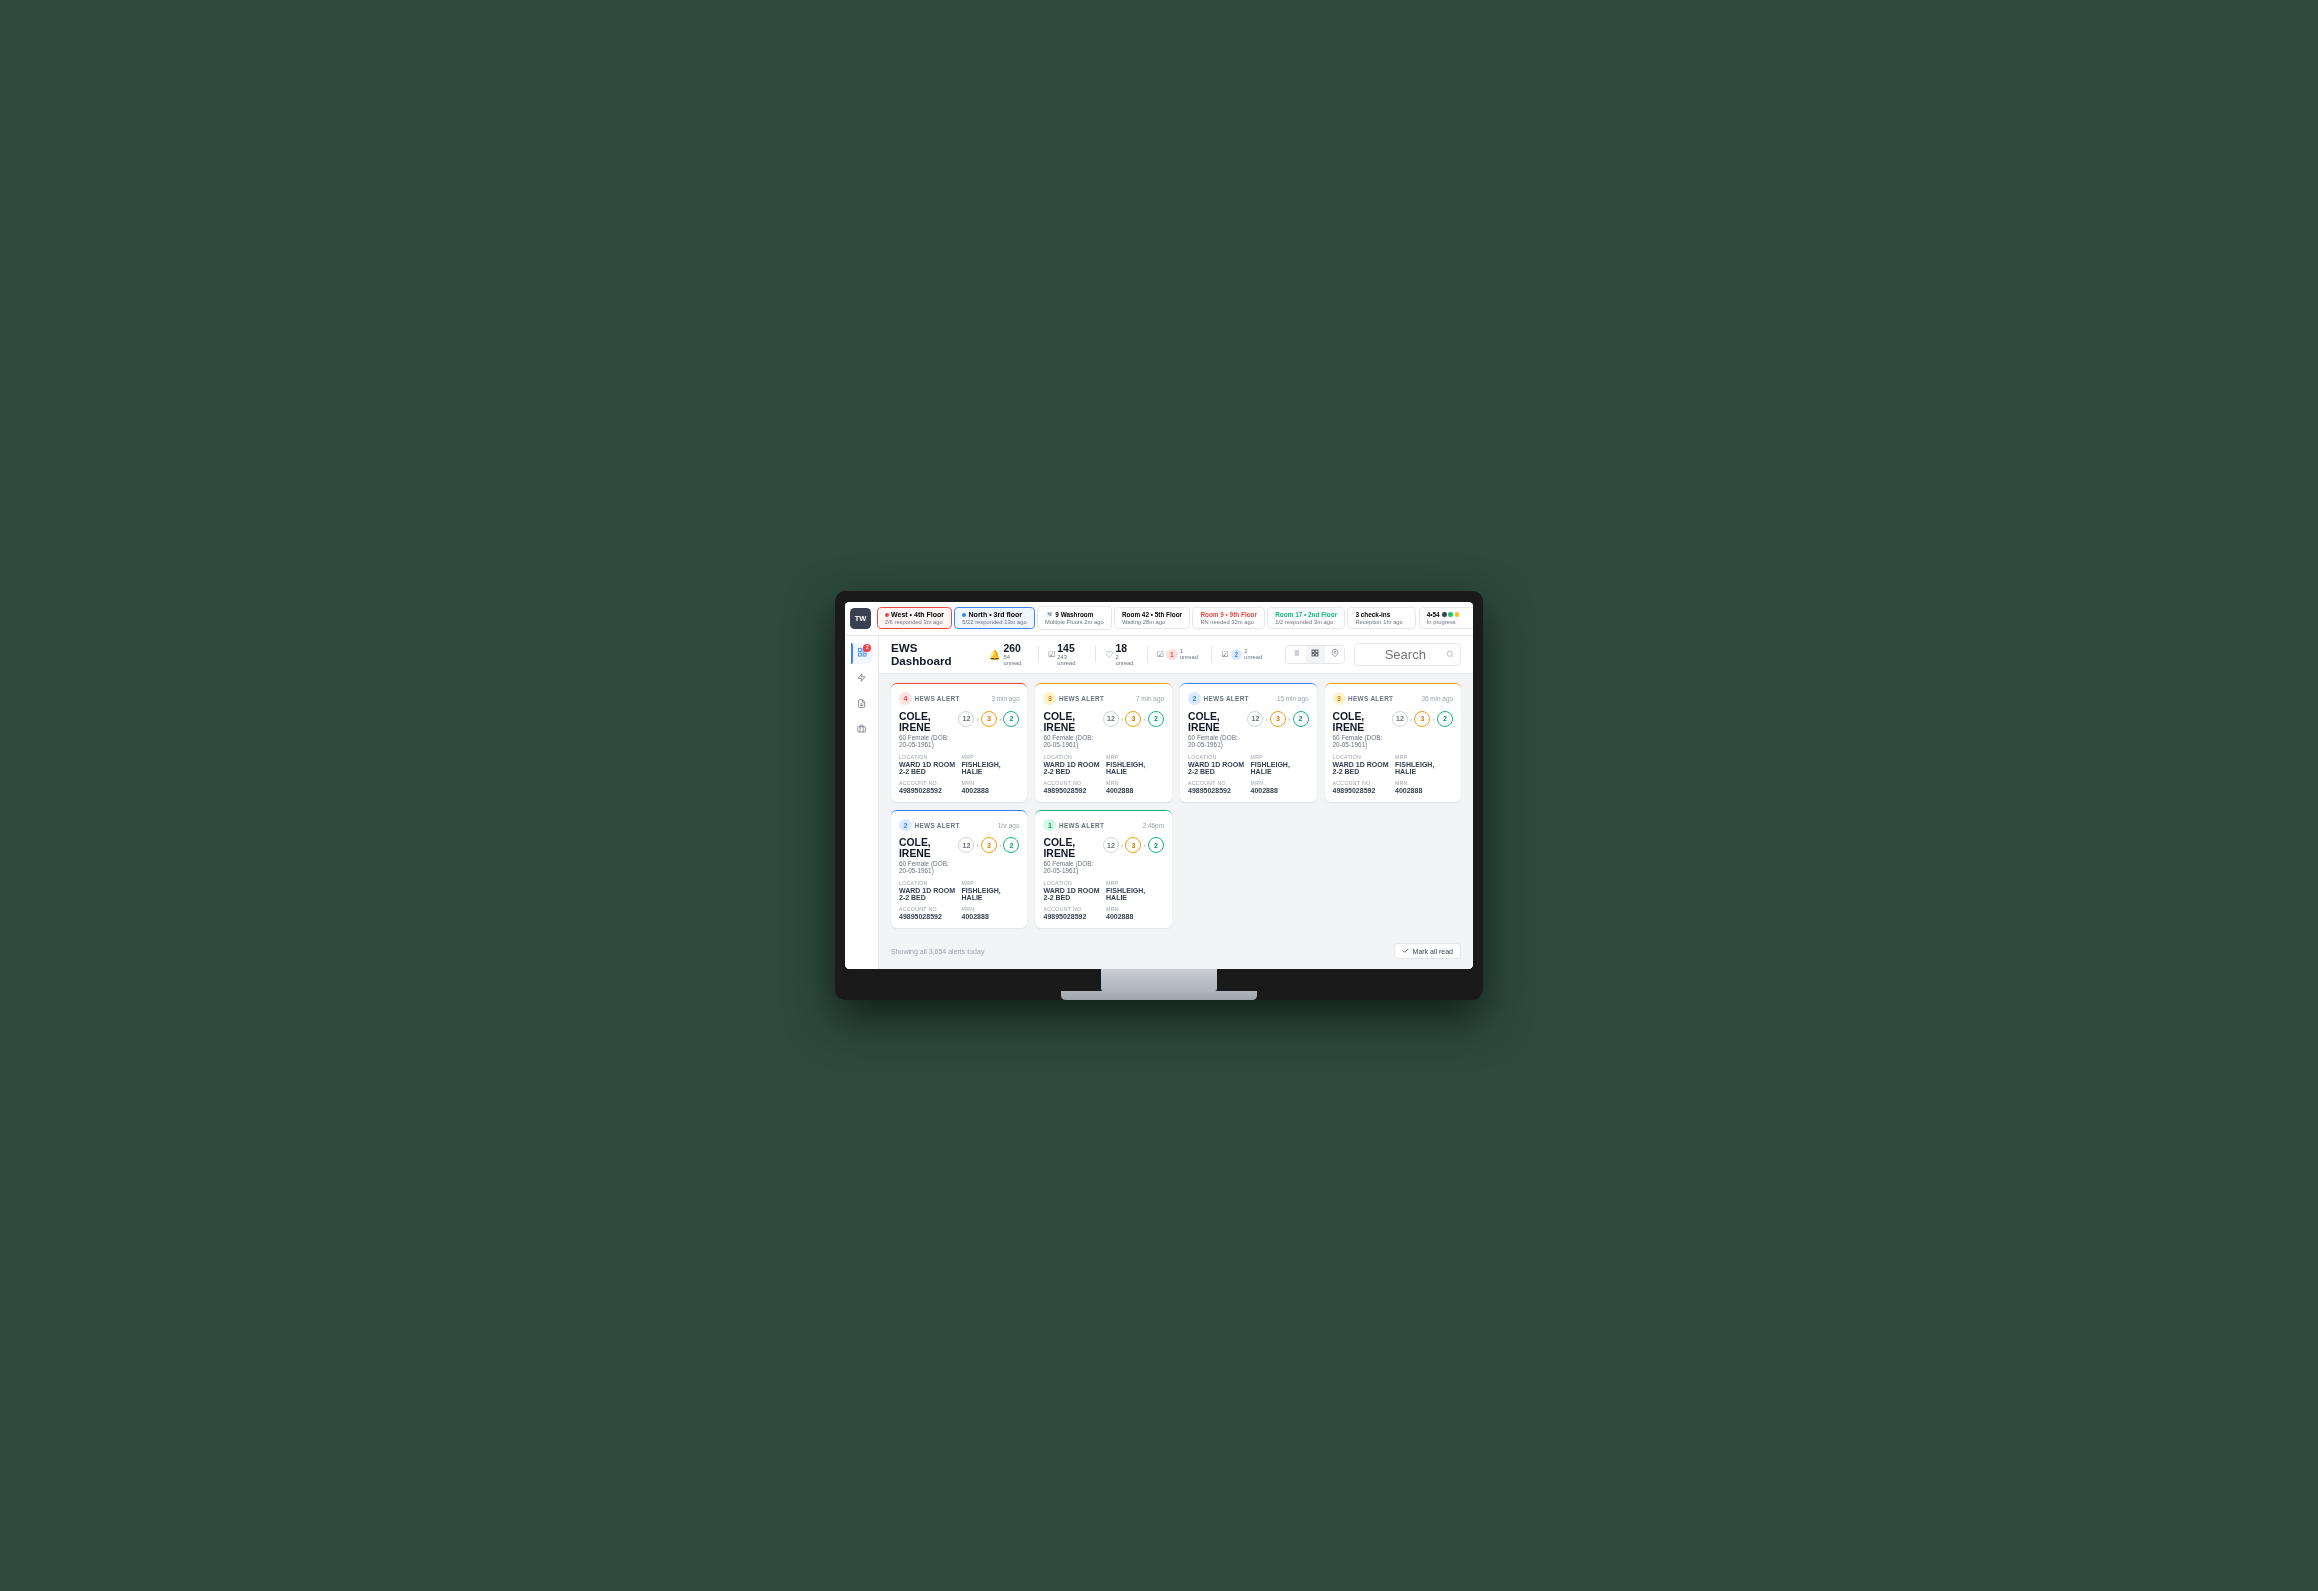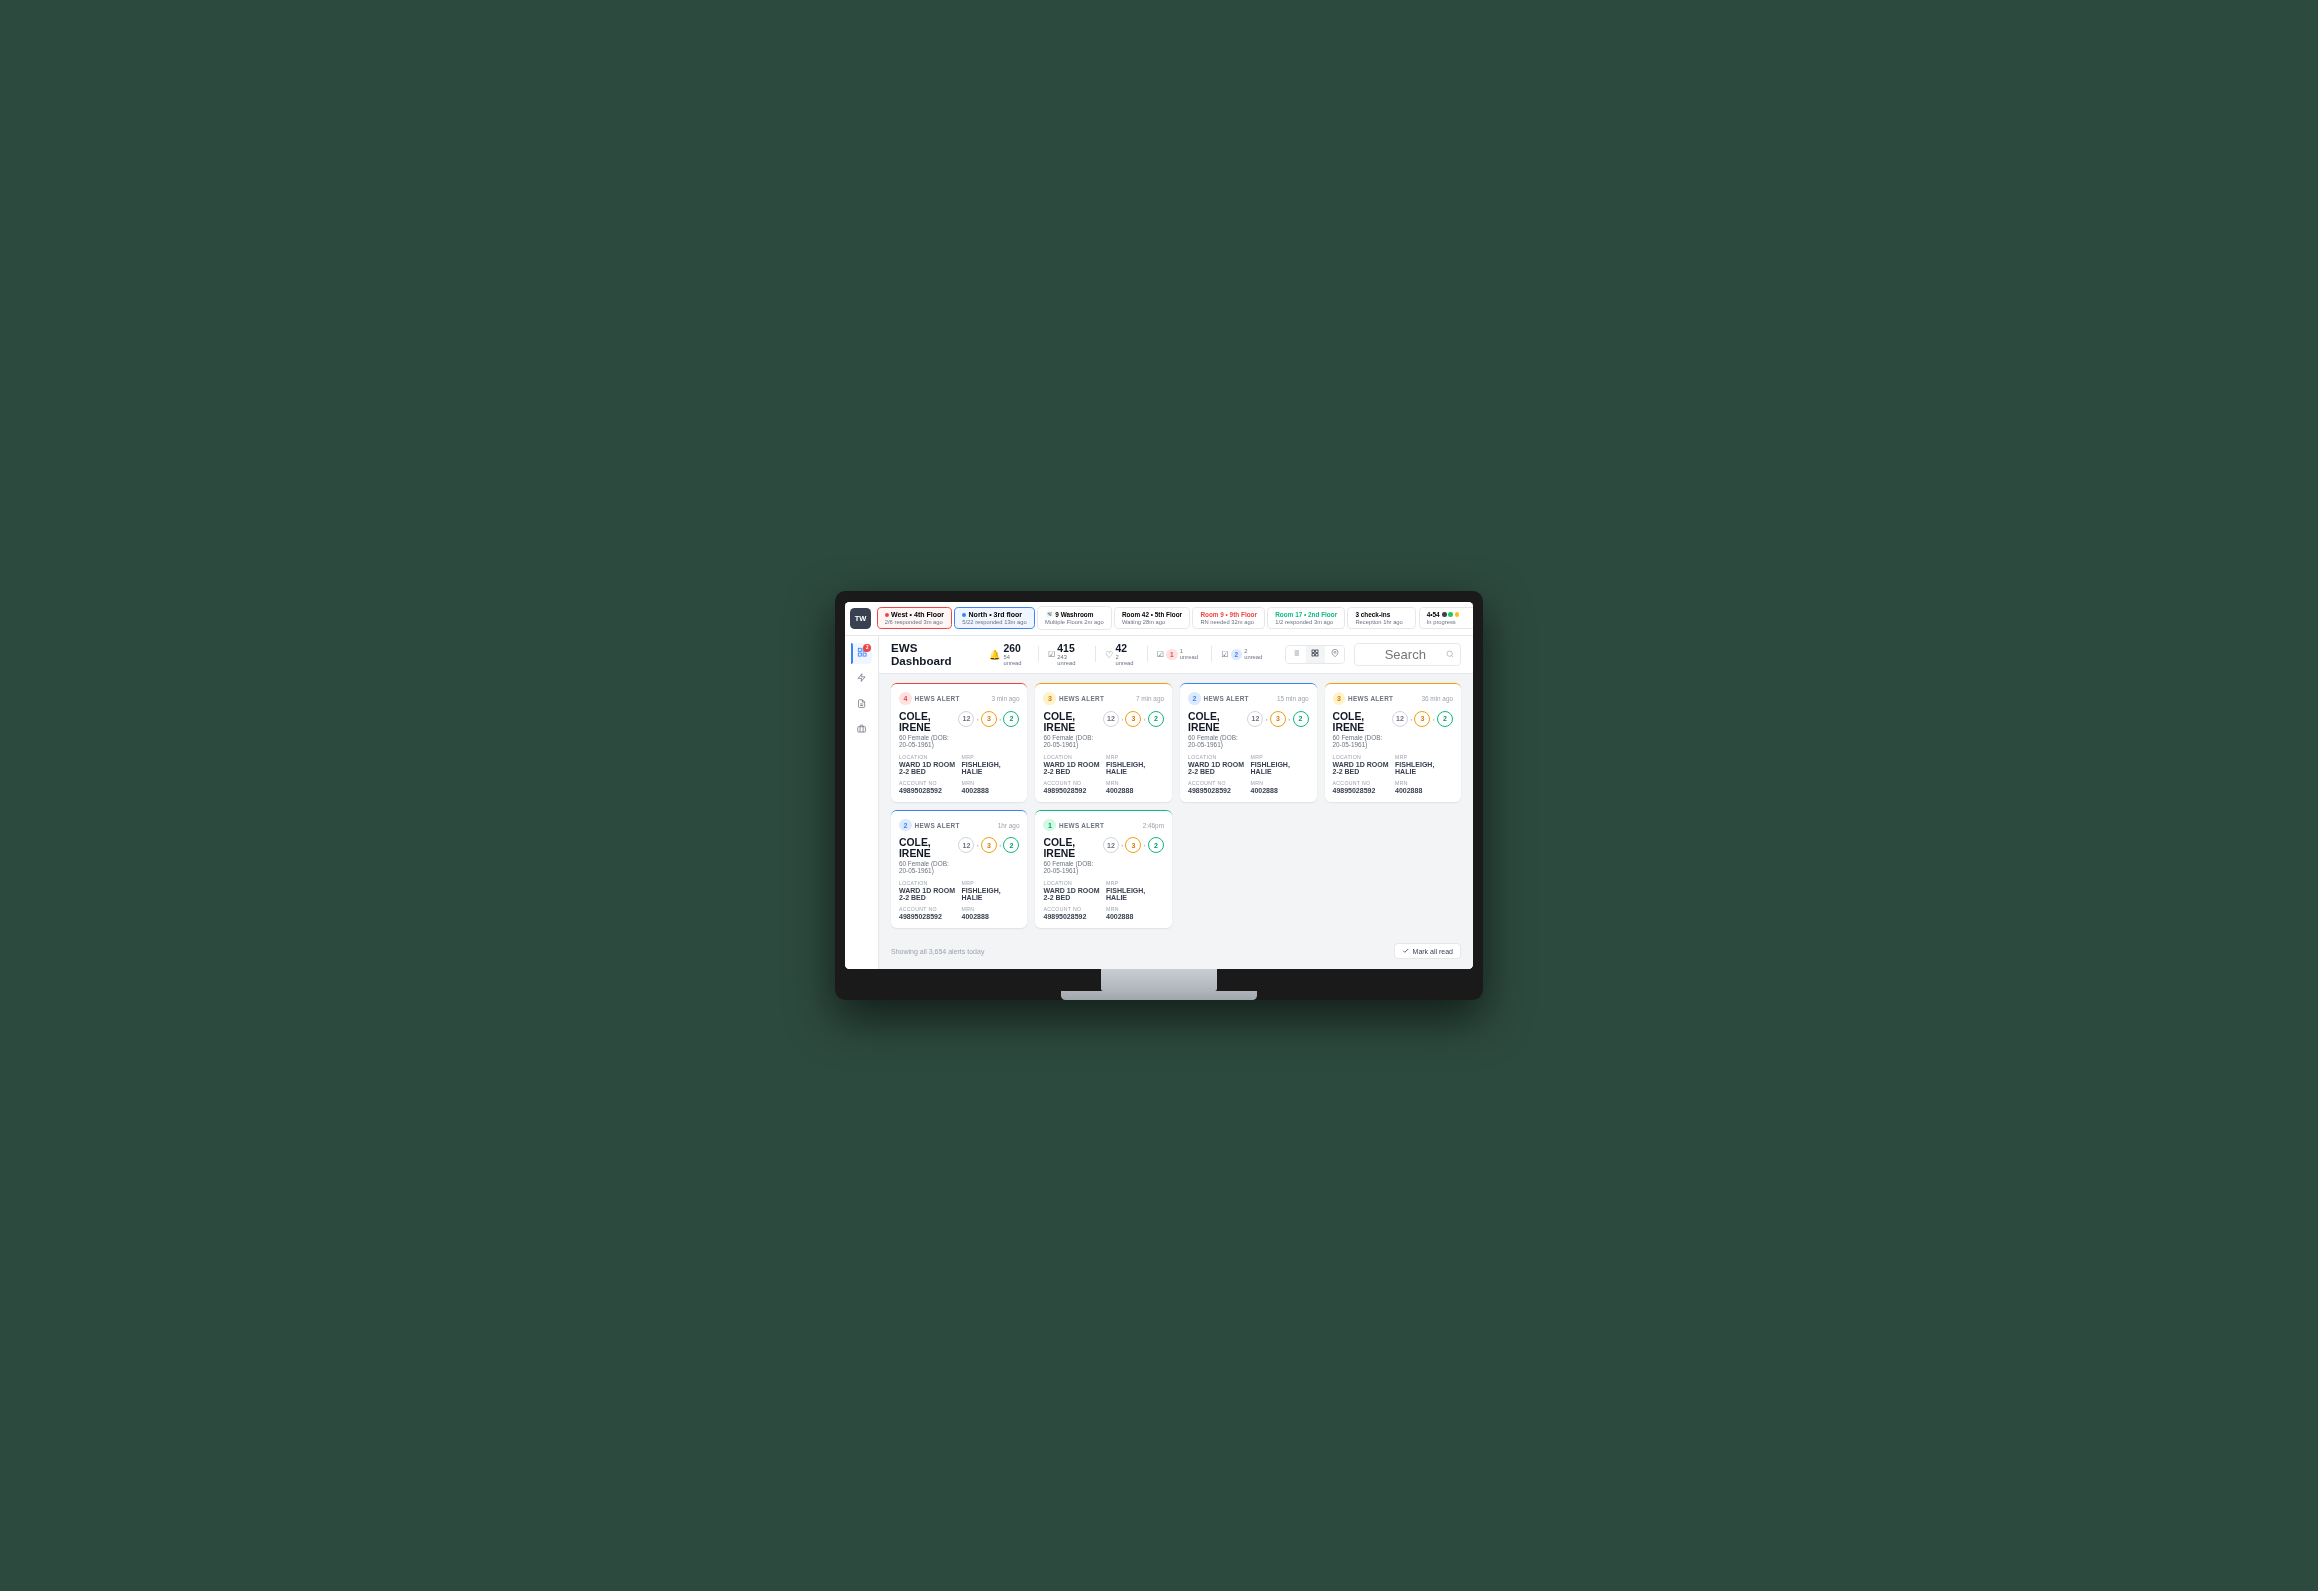"415" div.stat-number { text: 415 -> 145 }
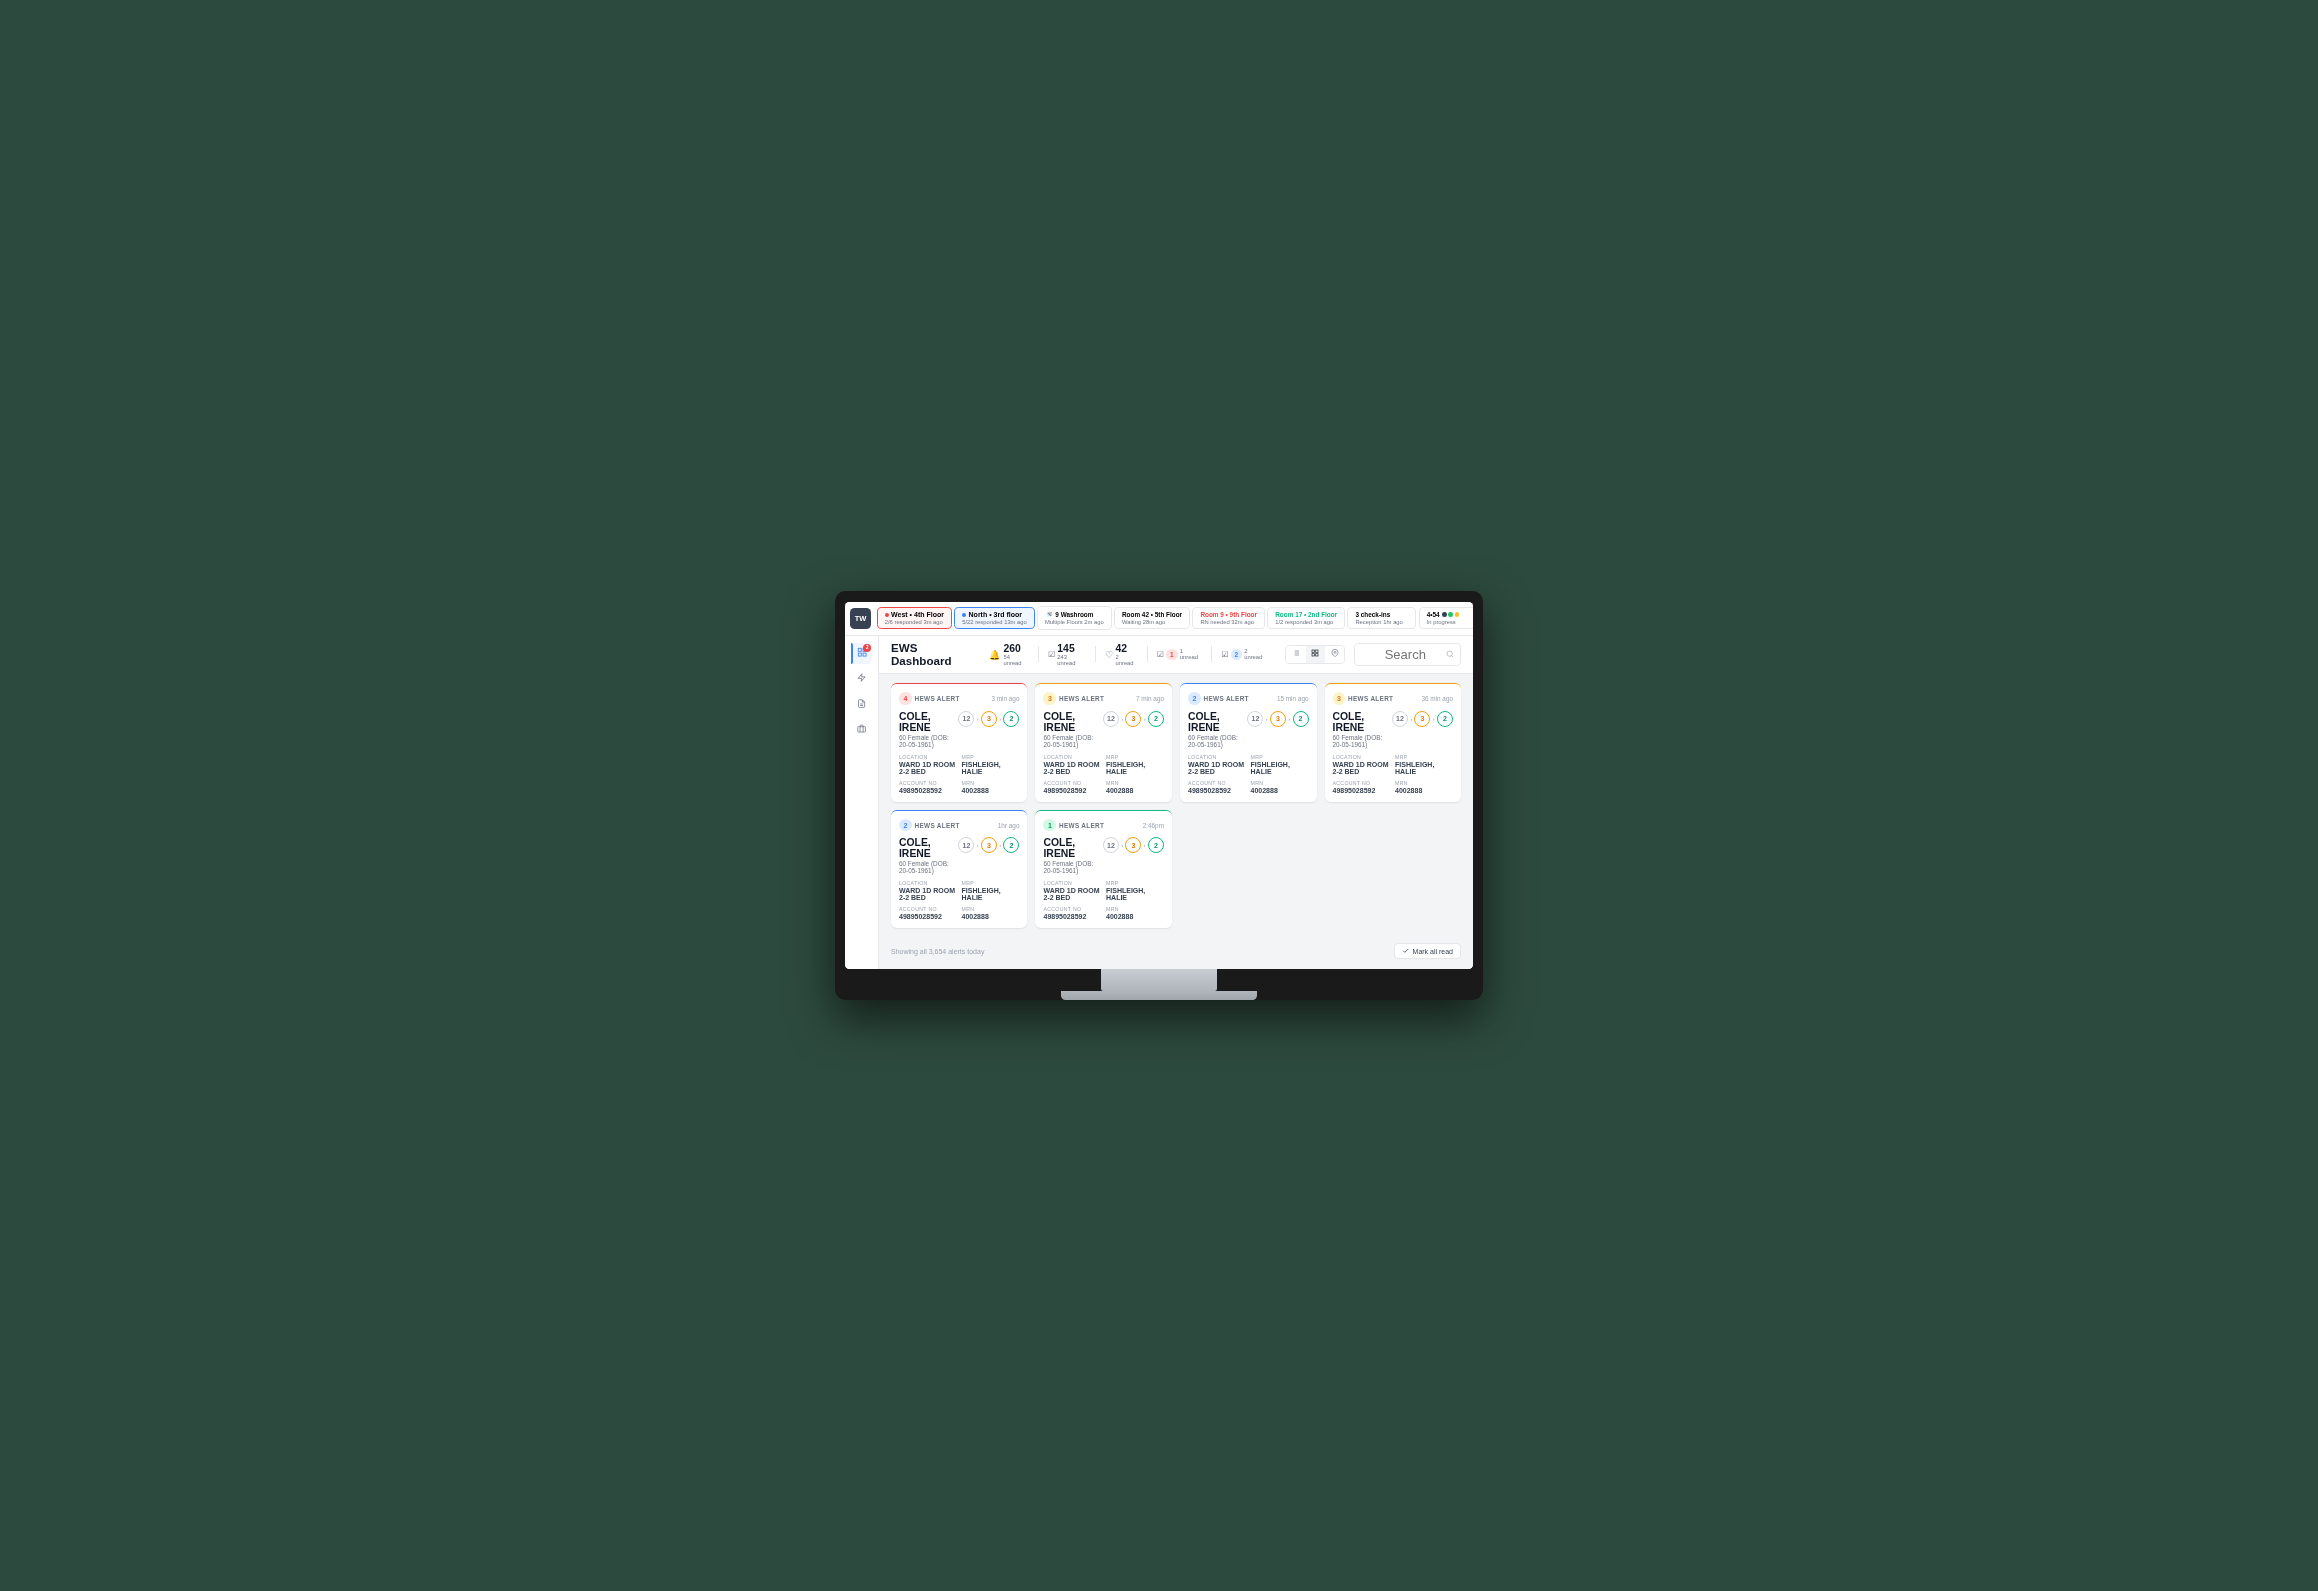"42" div.stat-number { text: 42 -> 18 }
